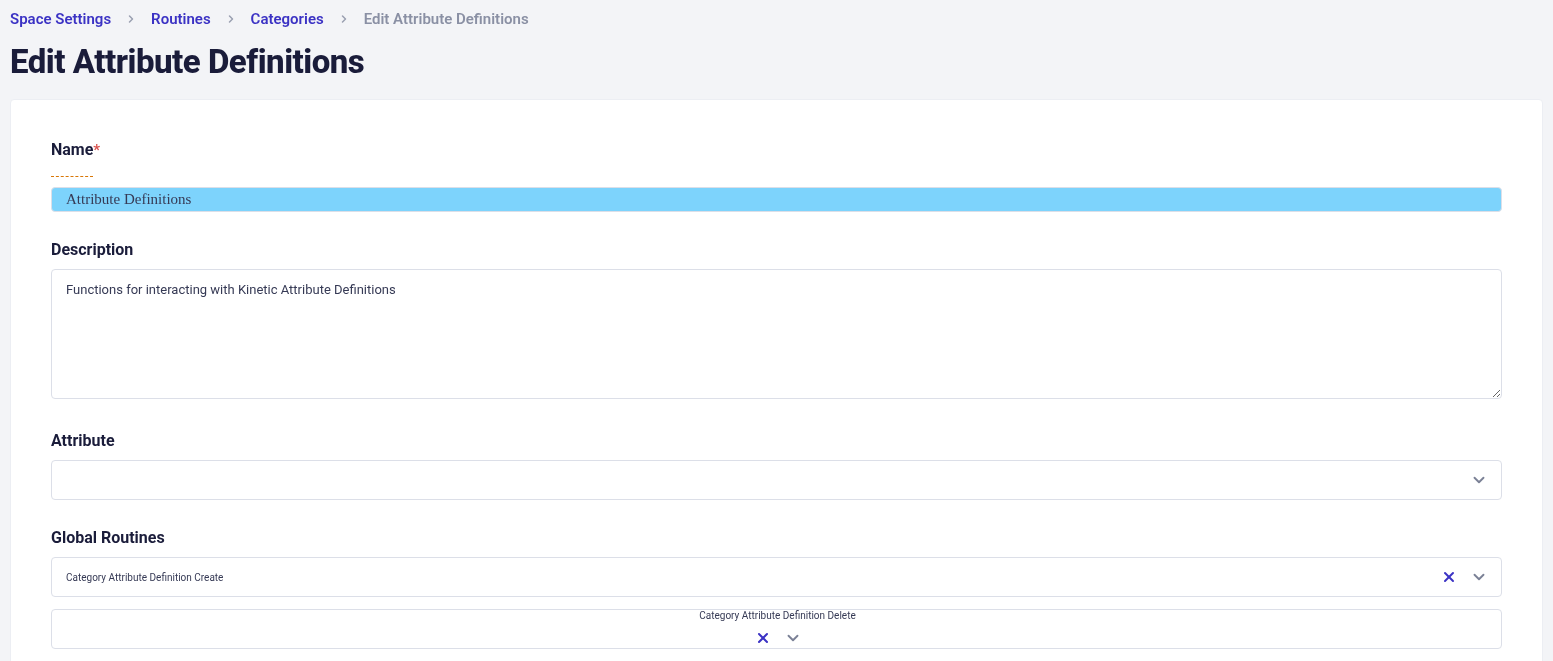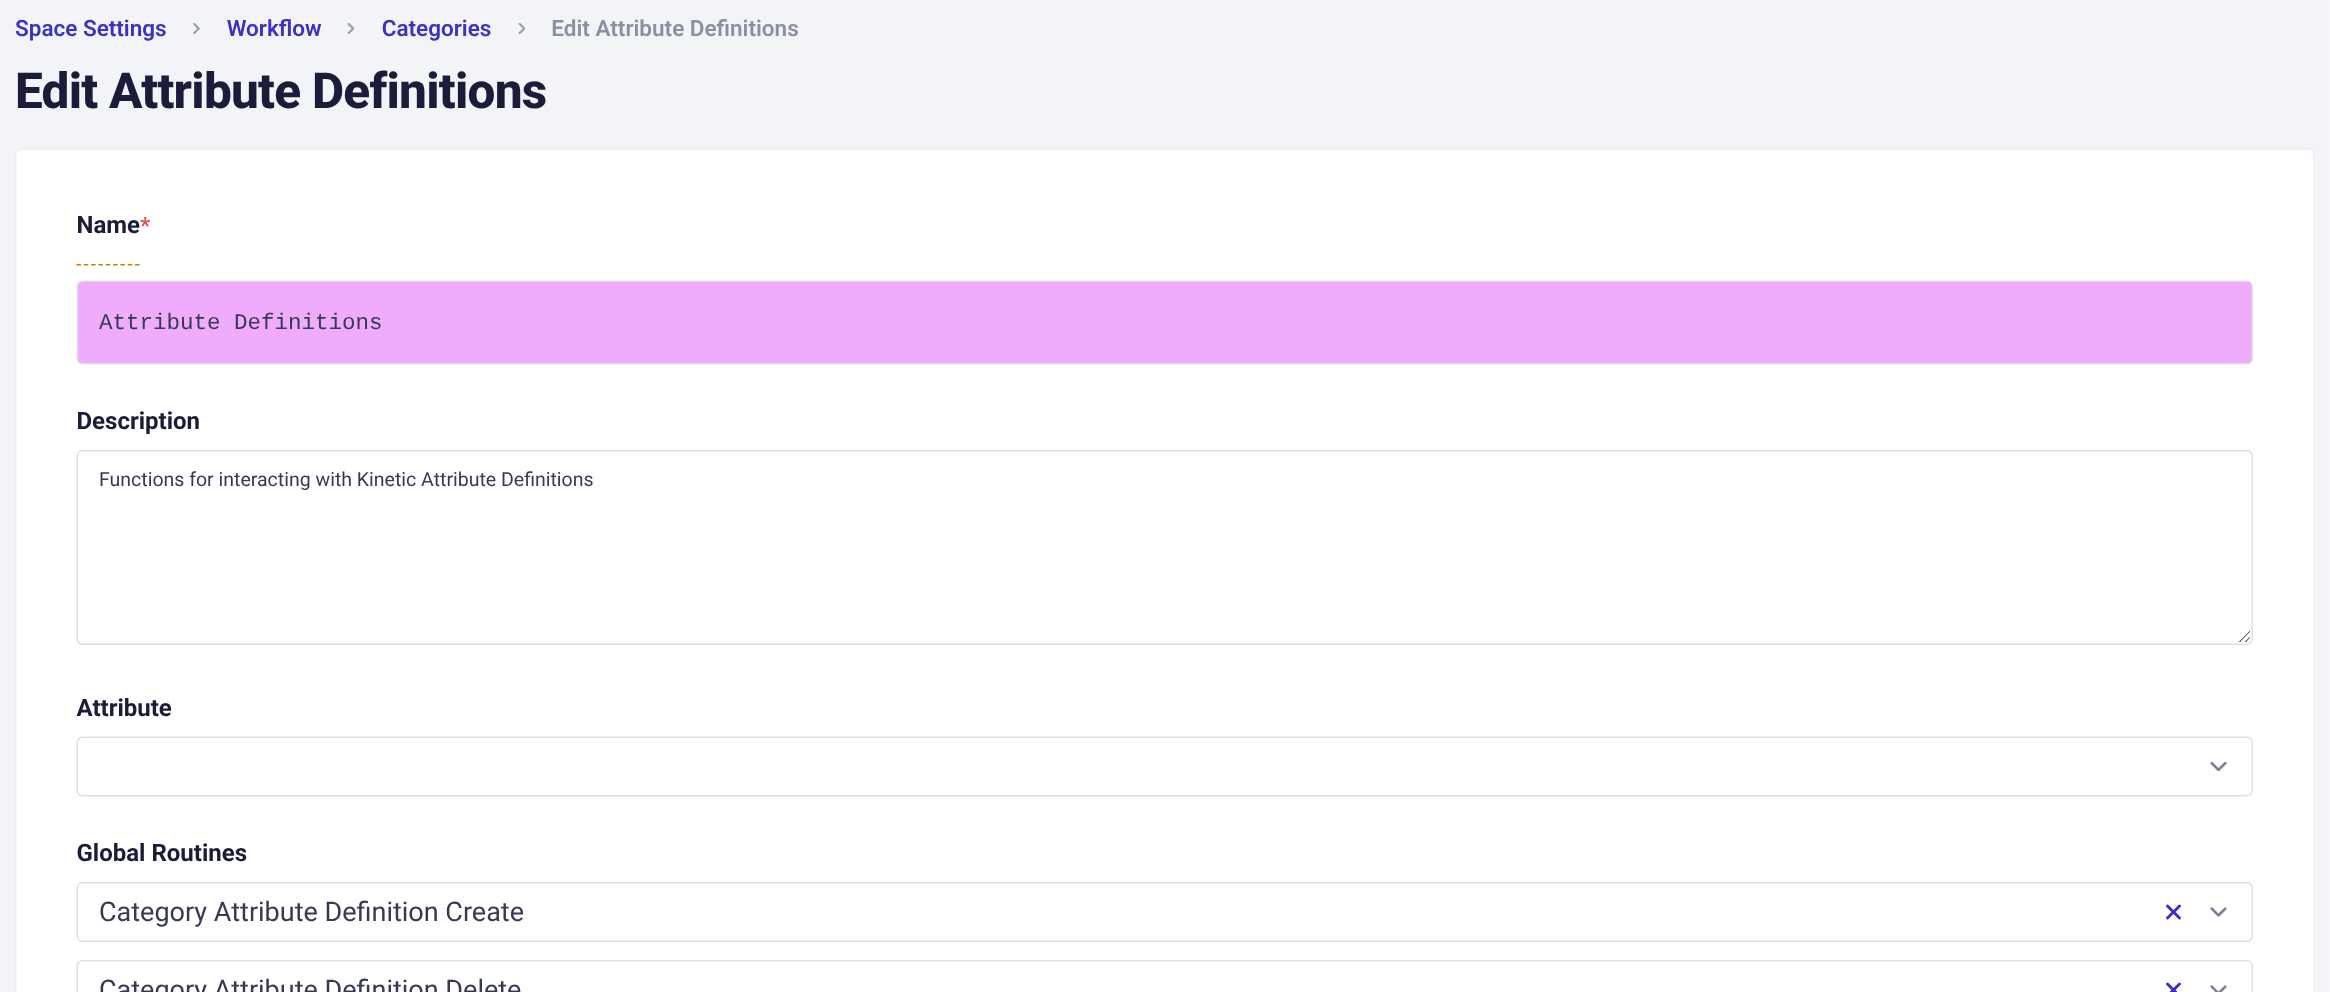"Workflow" span.link { text: Workflow -> Routines }
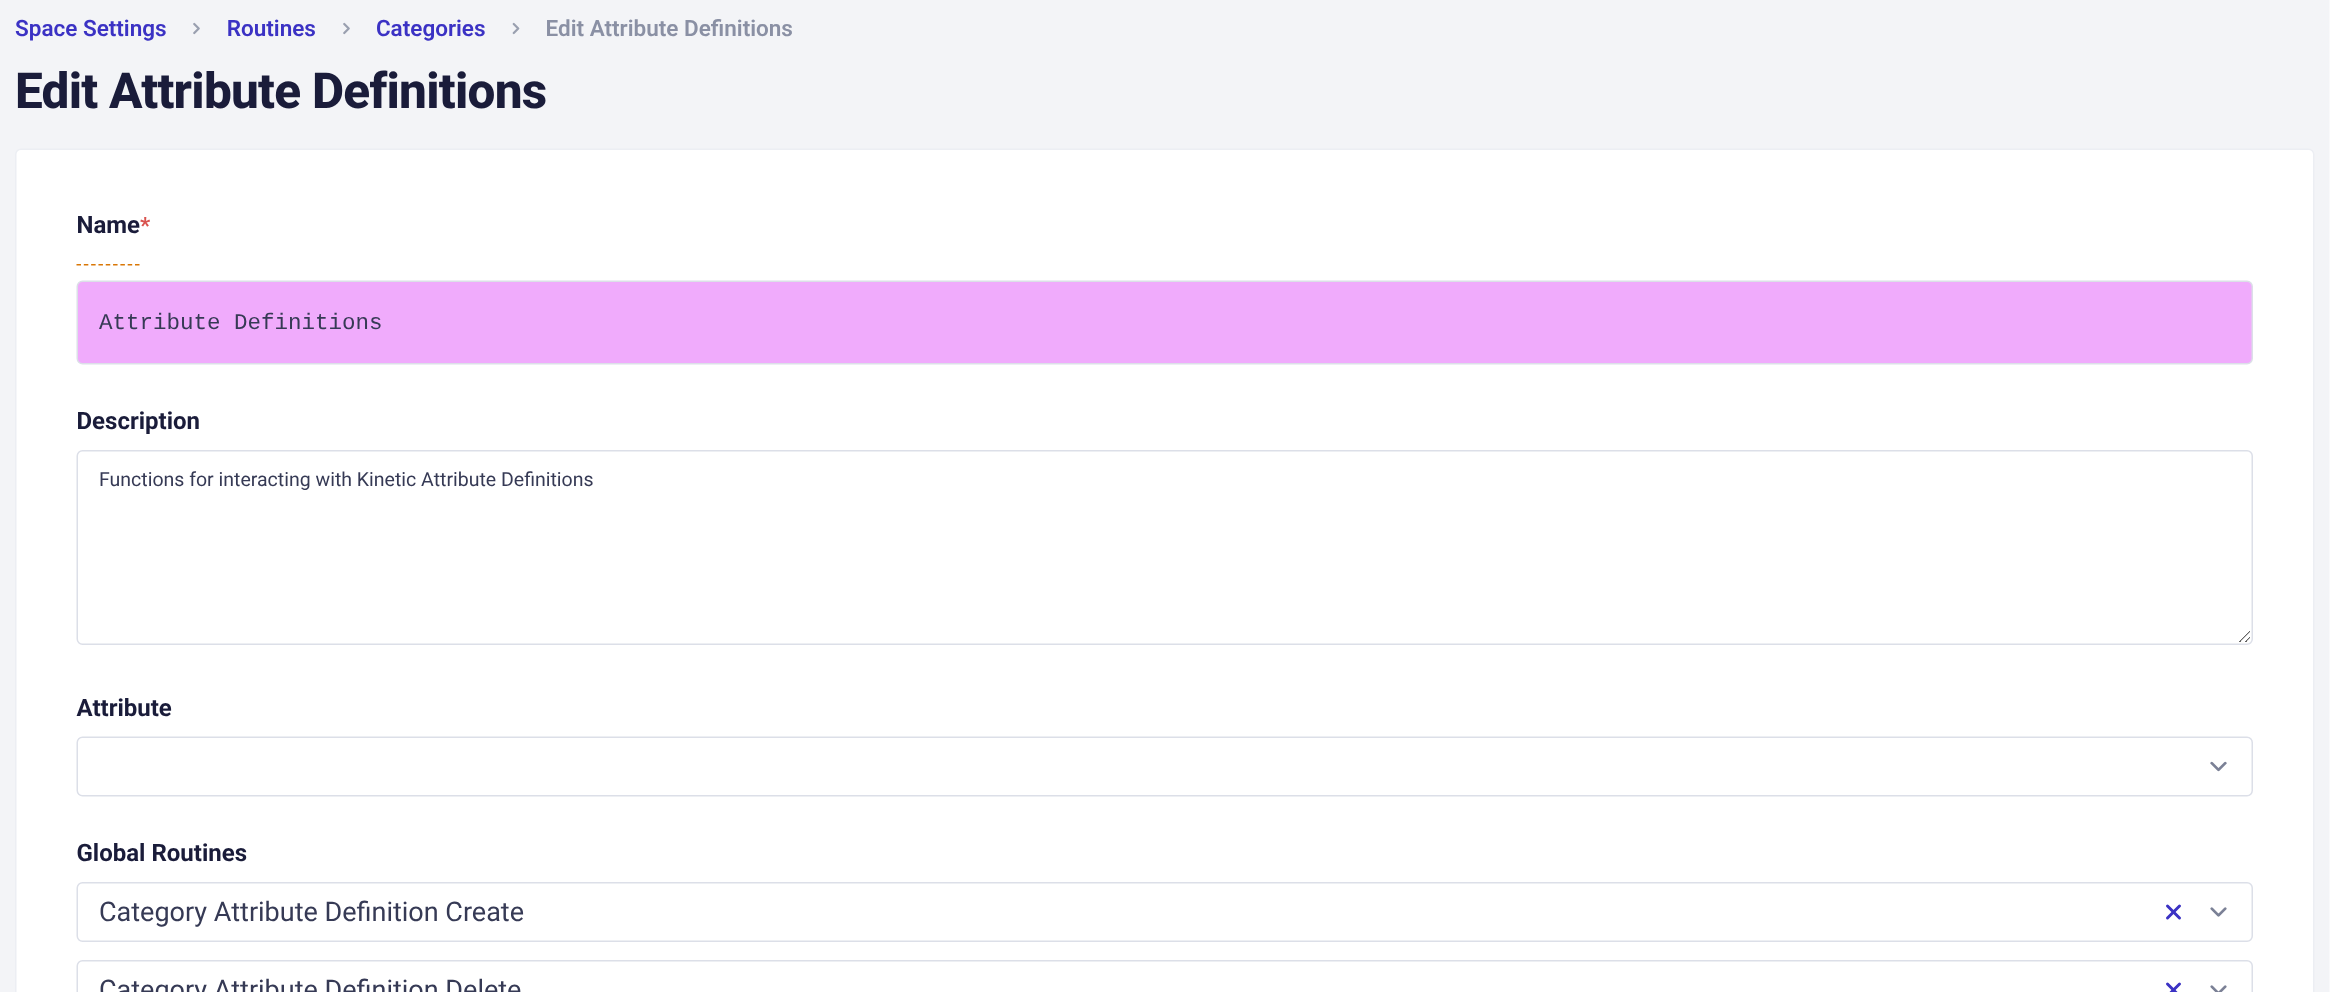"Attribute Definitions" .text-input { background: #f0abfc -> #7dd3fc; font-family: Liberation Mono, monospace -> Liberation Serif, serif; height: 56px -> 25px }
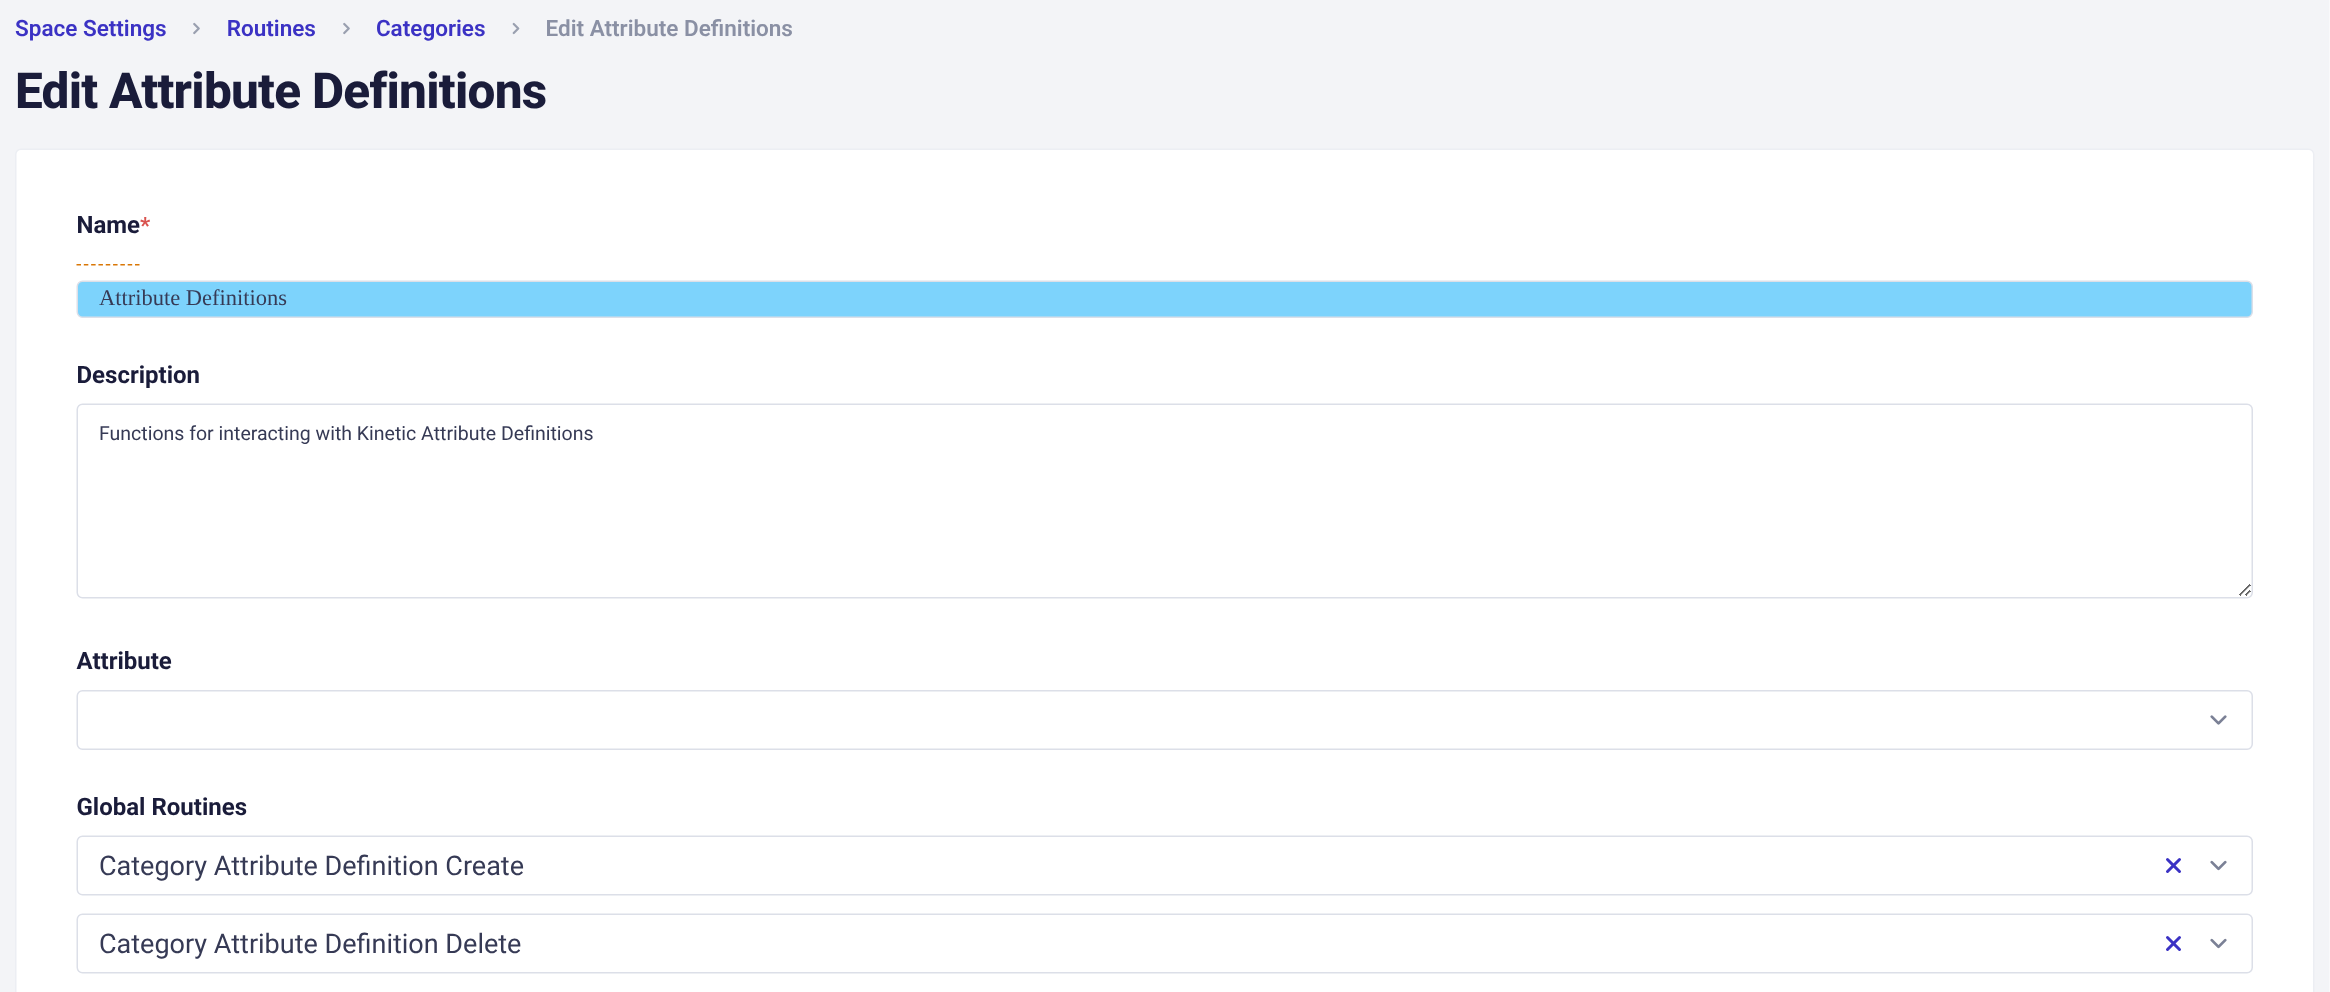"Category Attribute Definition Create" .select-text { font-size: 18px -> 10px }
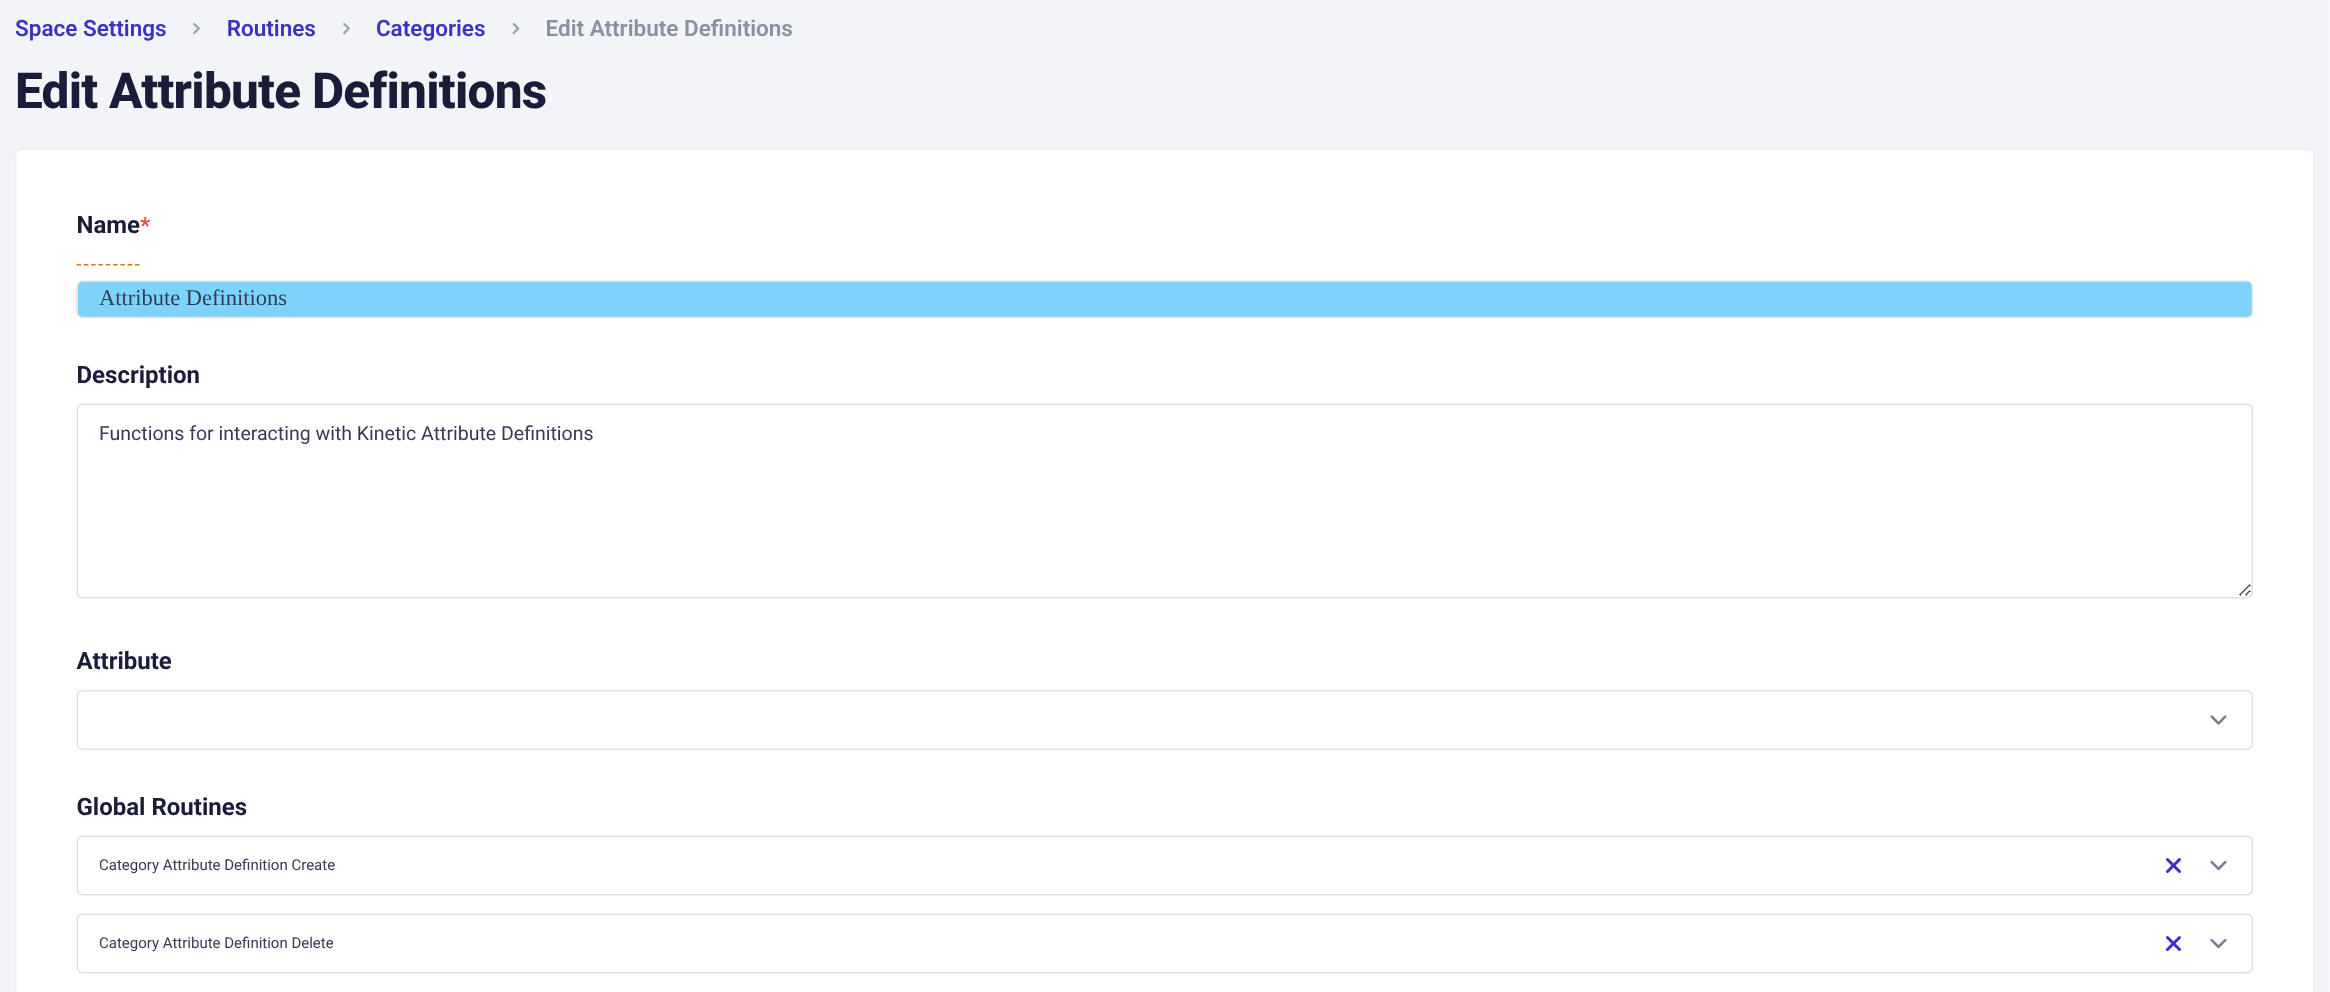"Category Attribute Definition Delete" .select-row + .select-row { flex-direction: none -> column }
